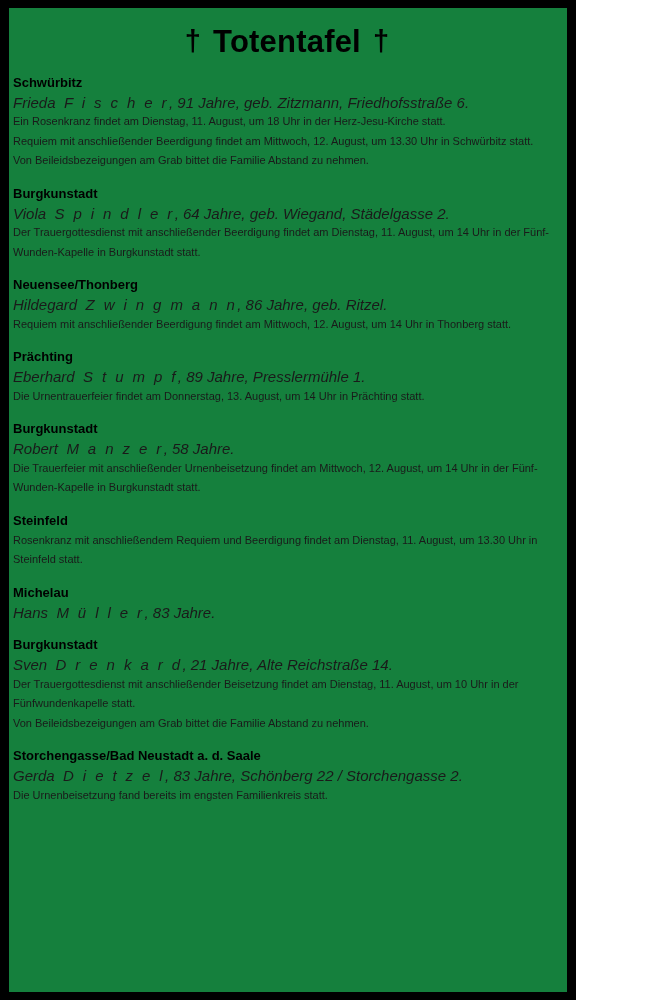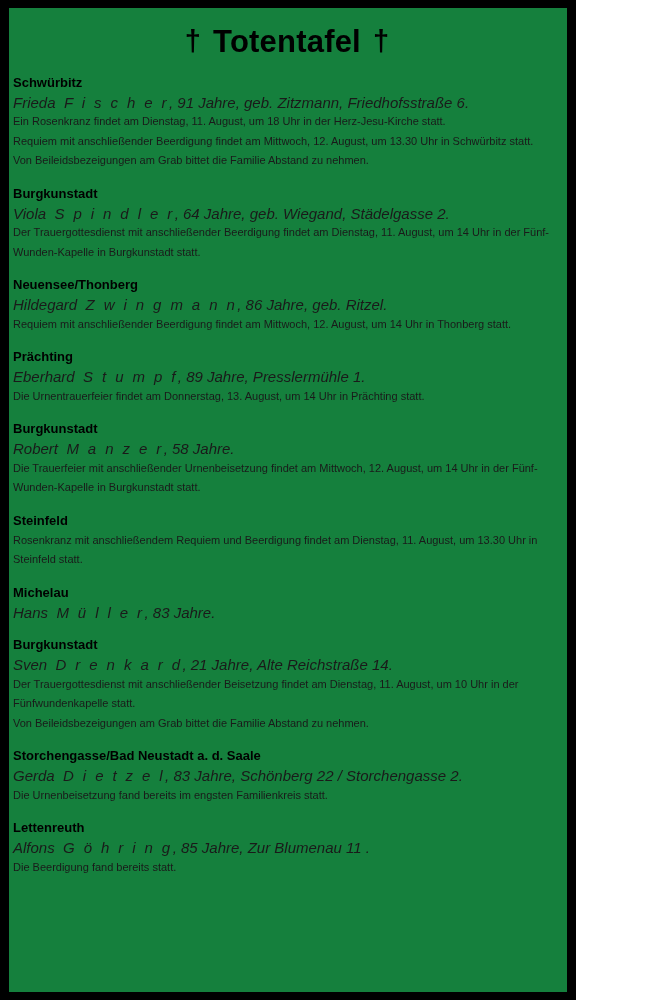"Lettenreuth" div.entry { html: <div> <div>Lettenreuth</div> <div><span>Alfons</span>&nbsp;&nbsp;<span>G ö h r i n g</span><span>, 85 Jahre, Zur Blumenau 11 .</span></div> <div>Die Beerdigung fand bereits statt.</div> </div> -> none }
